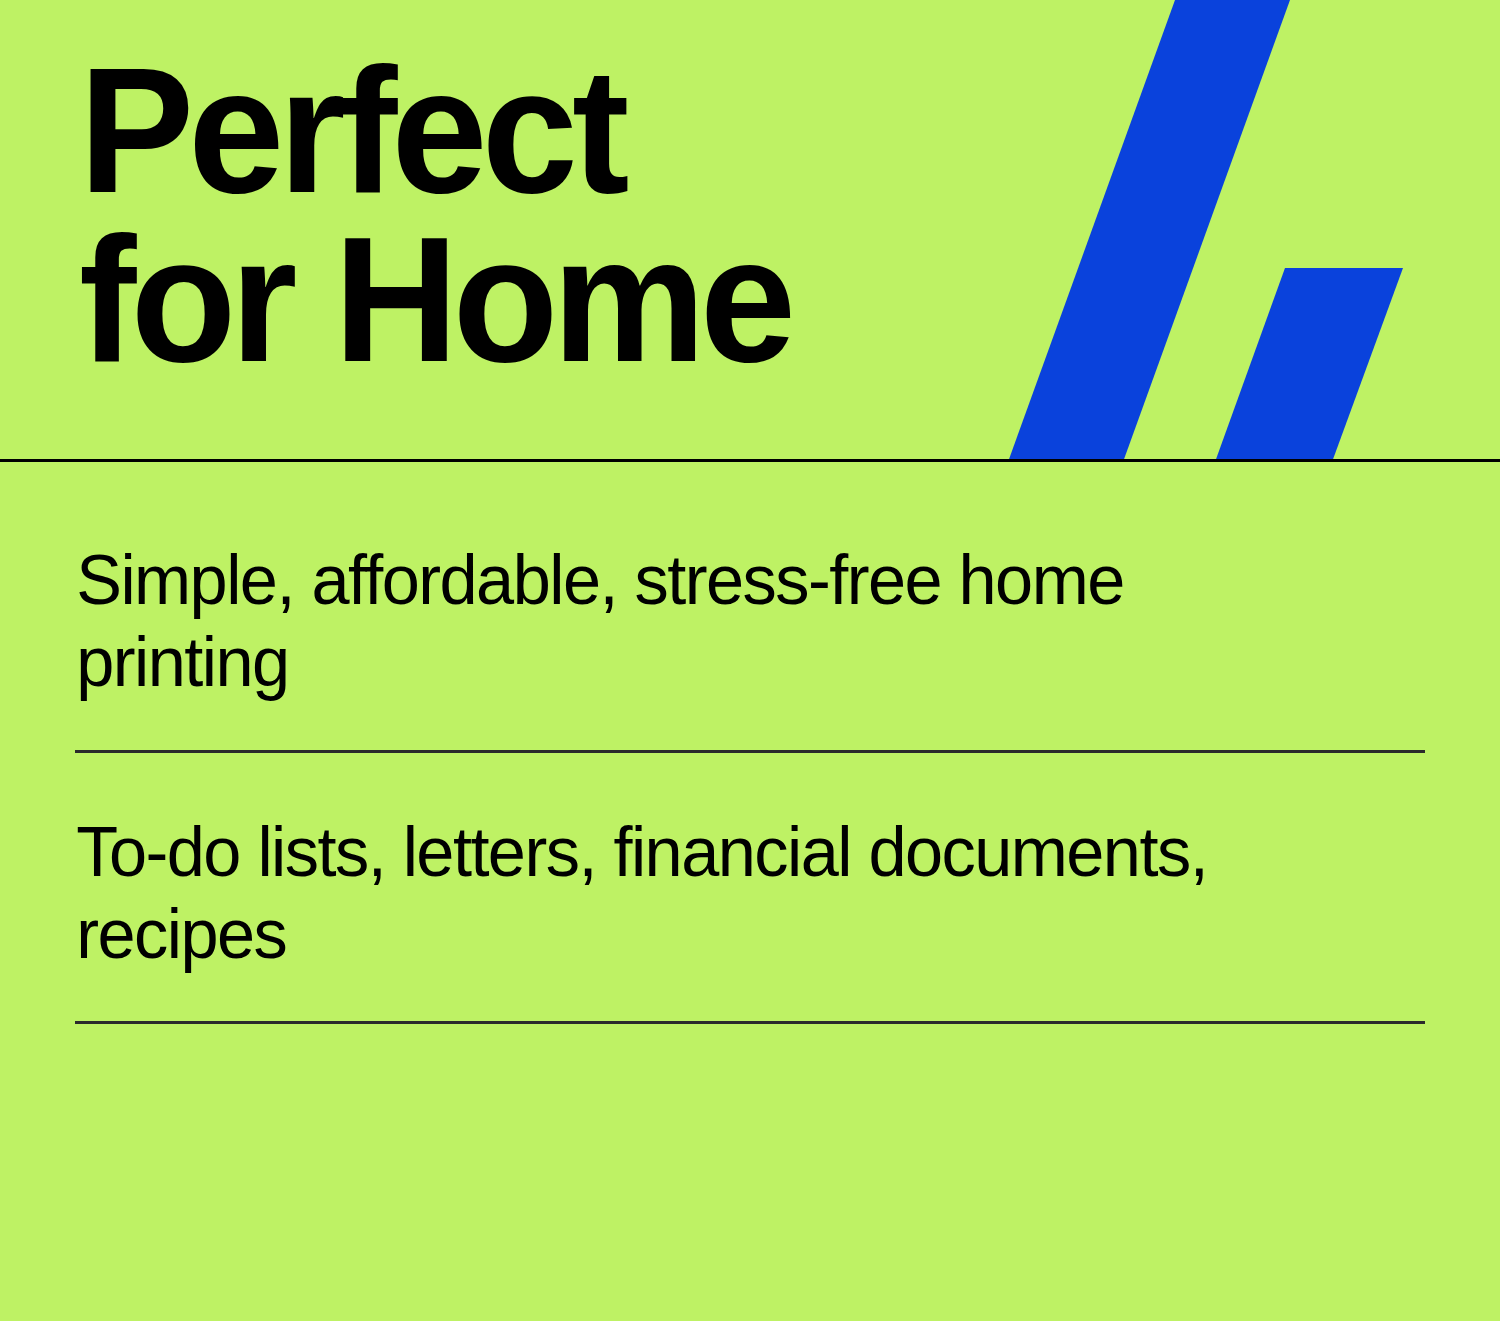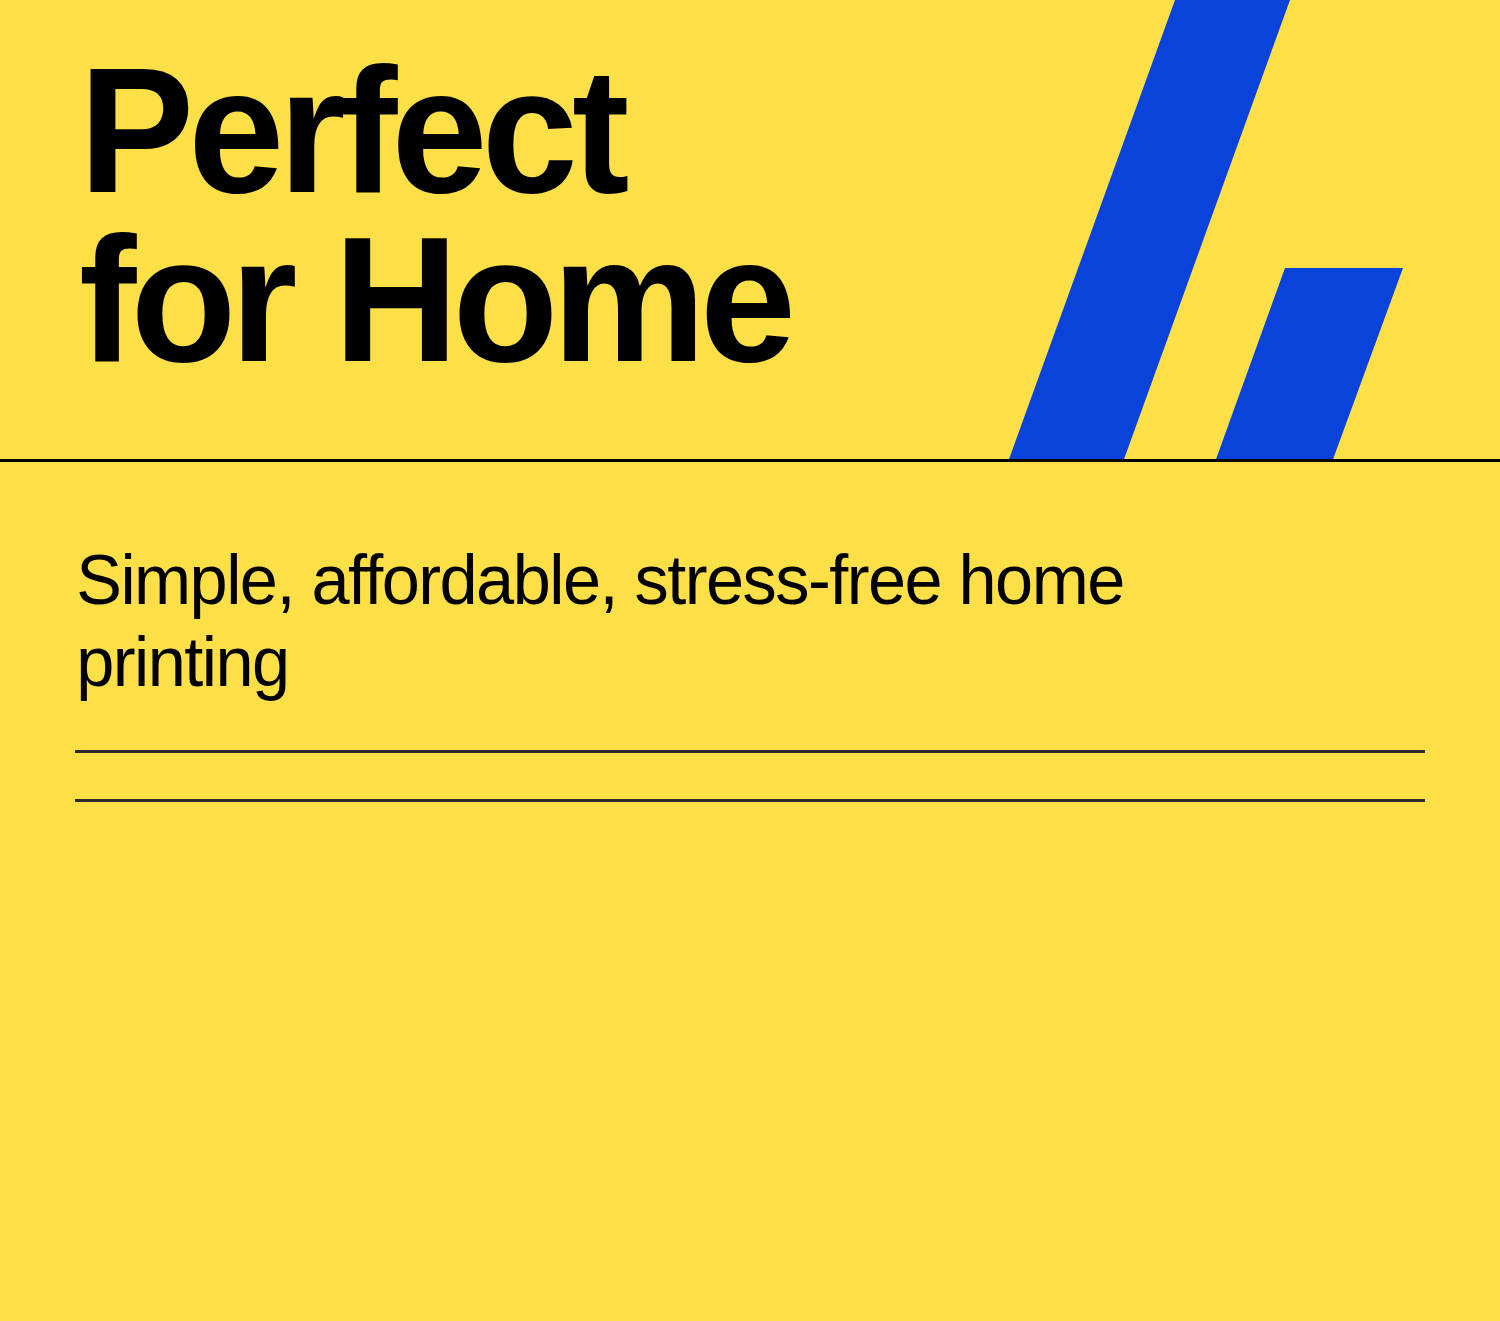"Perfect" .card { background: #fde047 -> #bef264 }
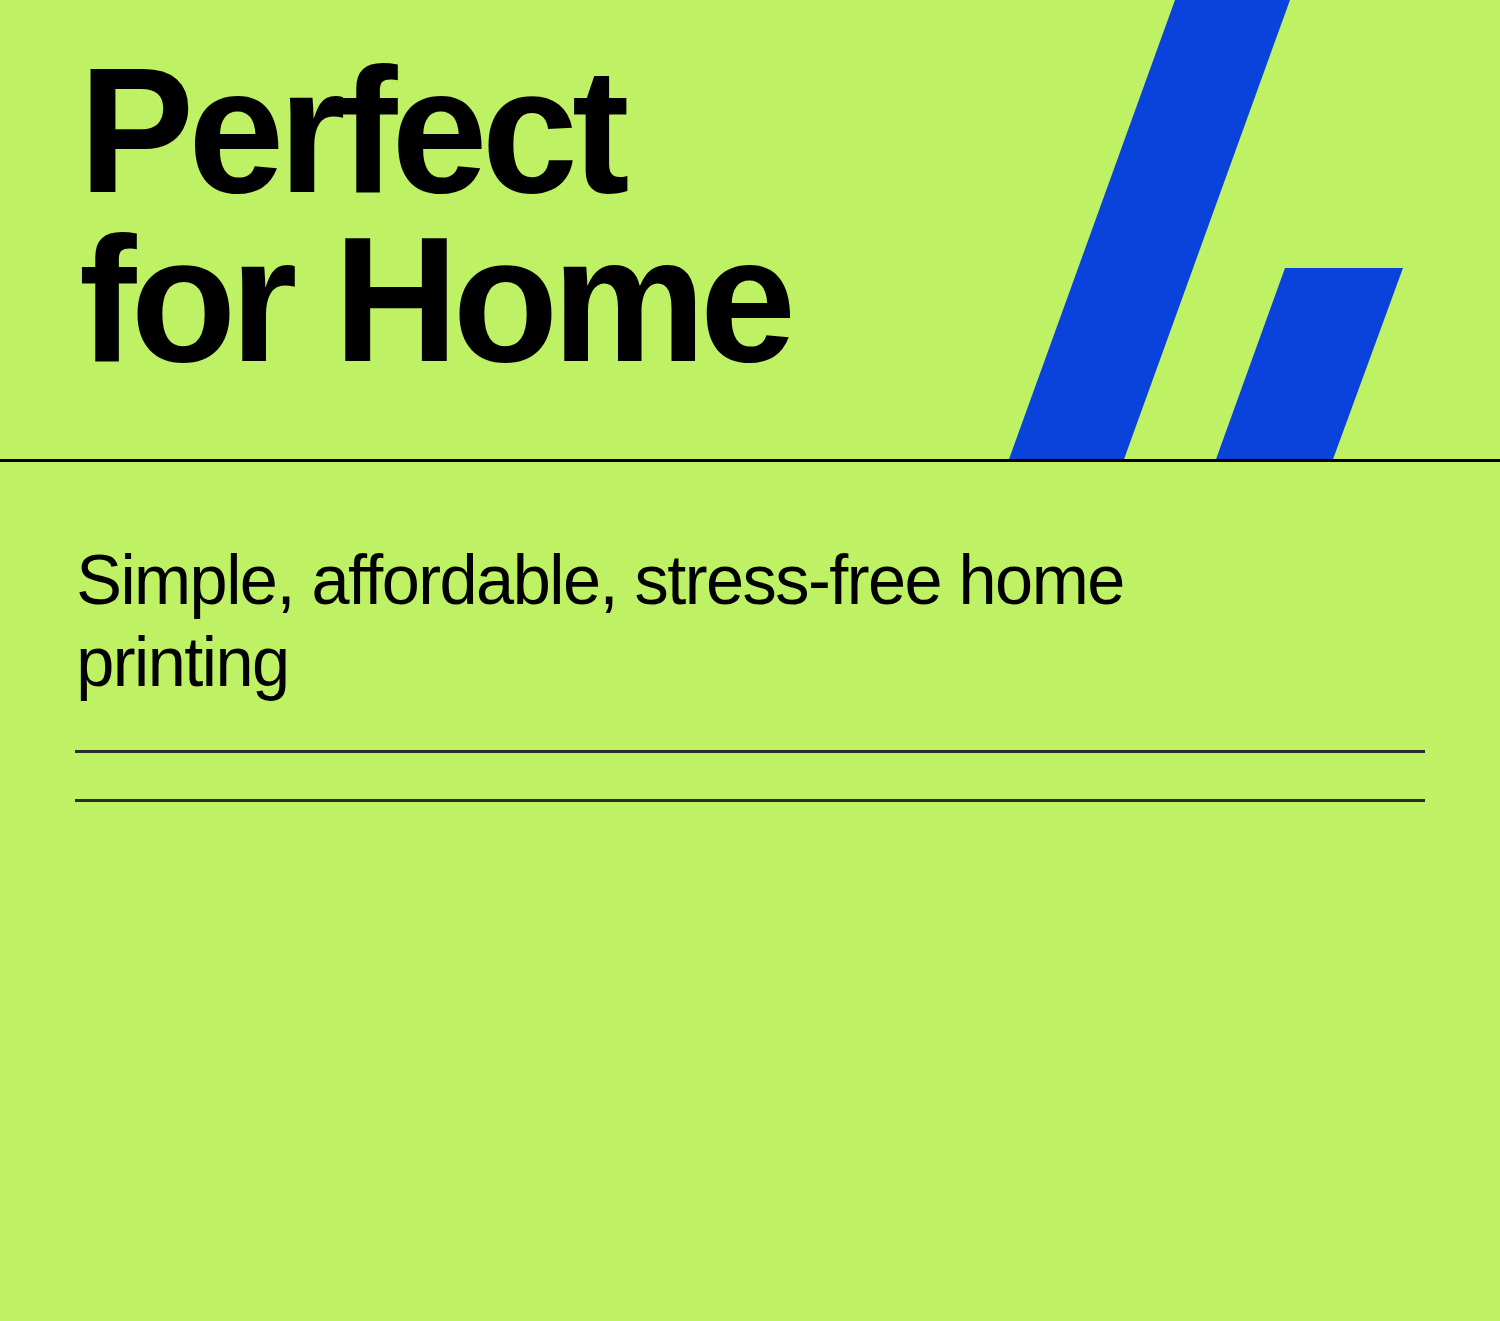"To-do lists, letters, financial" div.feature { html: none -> <div> <p>To-do lists, letters, financial documents, recipes</p> </div> }
